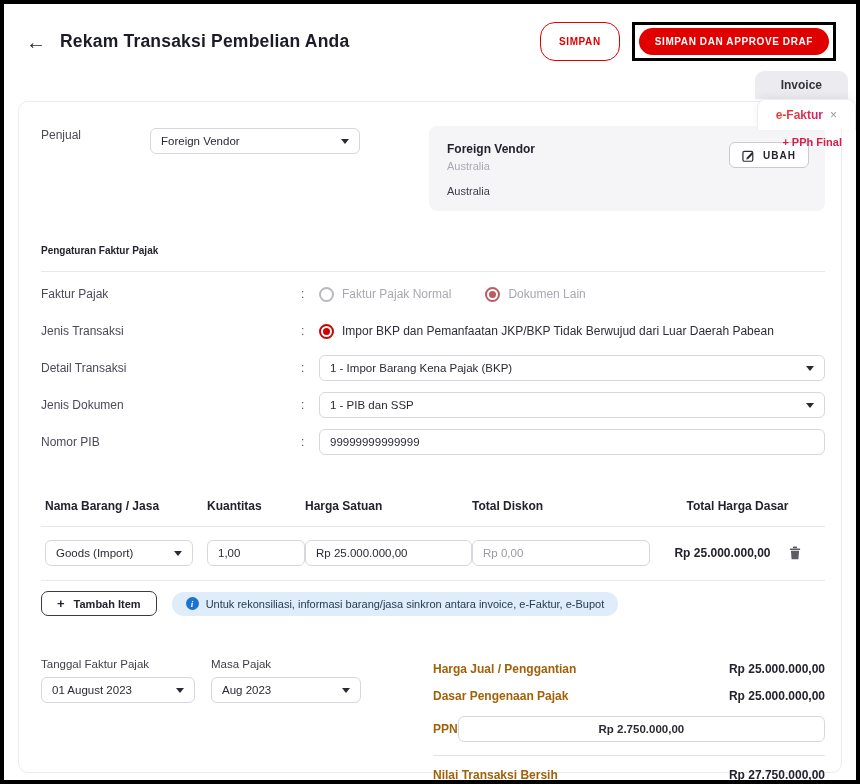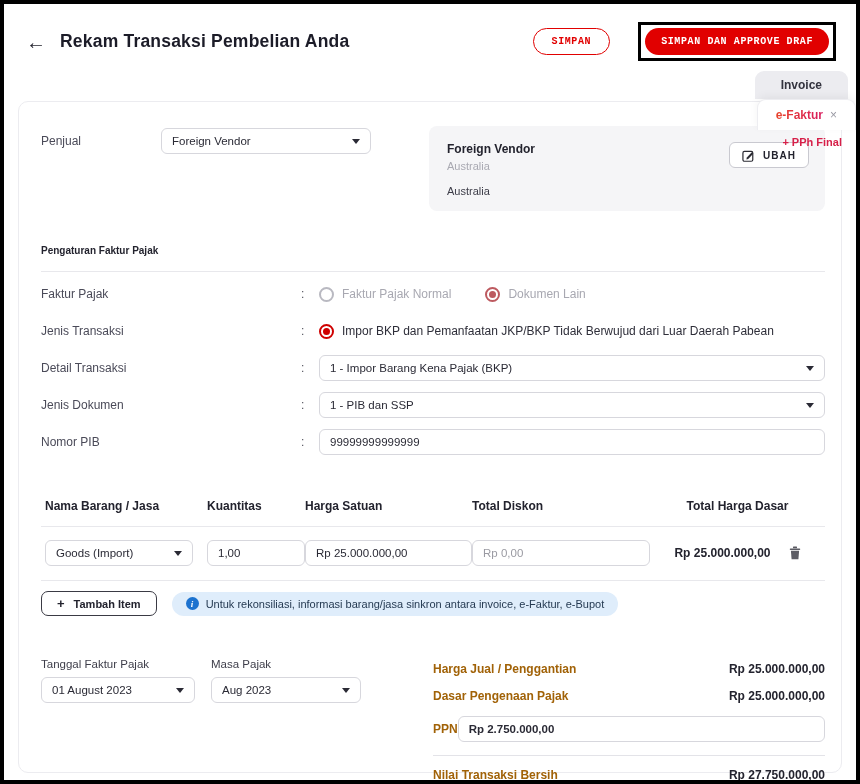"SIMPAN" .header-actions { align-items: center -> none; font-family: Liberation Mono, monospace -> none; gap: 28px -> 12px }
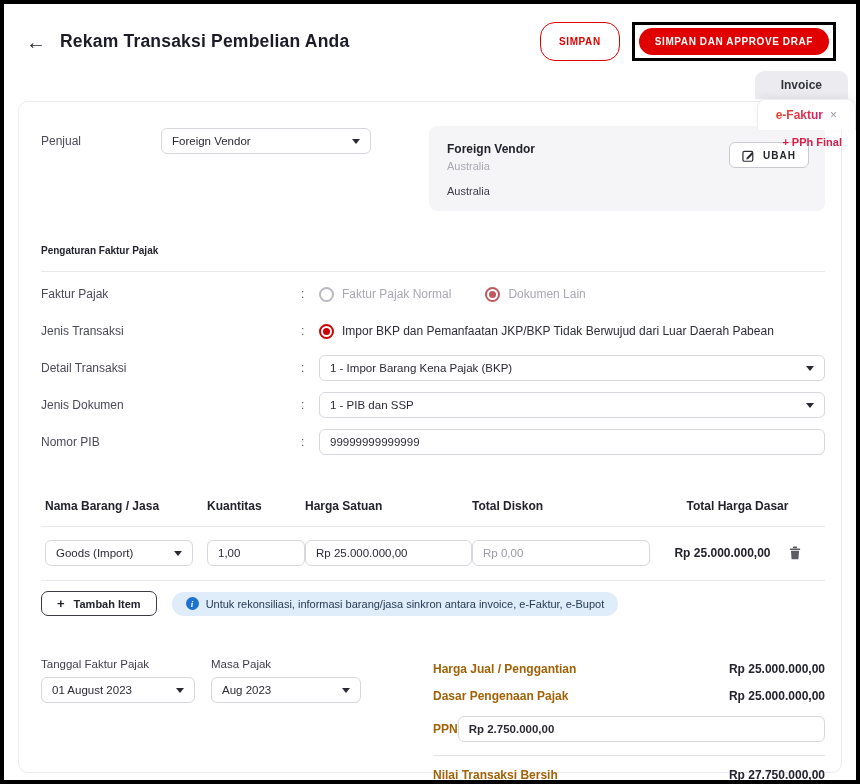"Penjual" .penjual-left { align-items: center -> none; gap: 11px -> none }
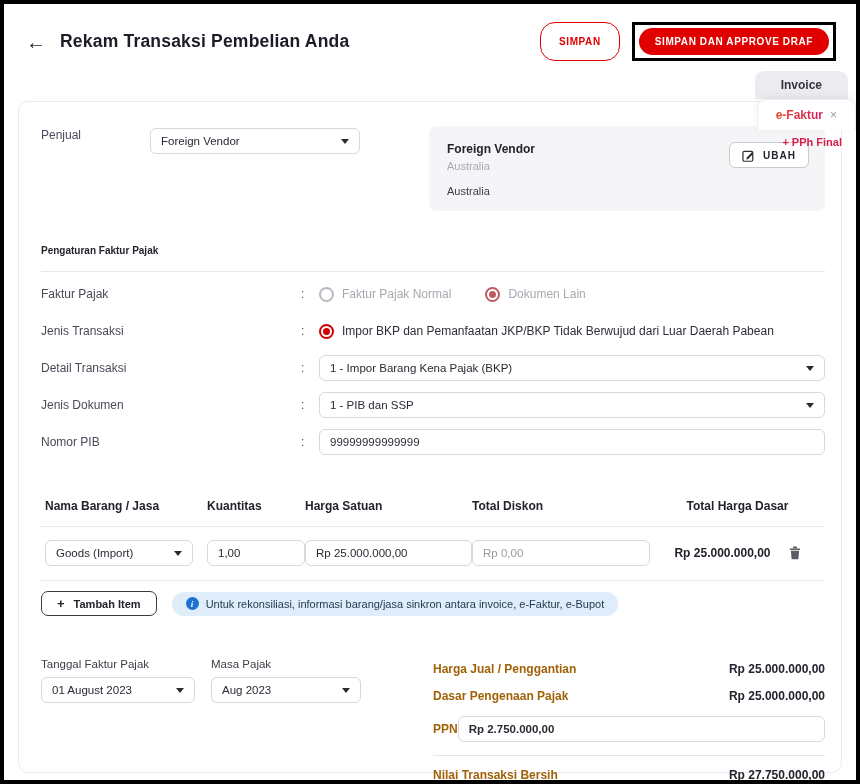"Rp 2.750.000,00" input.inp { text-align: left -> center }
